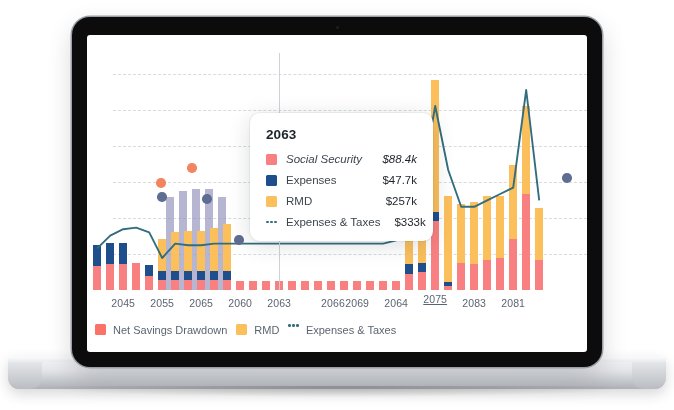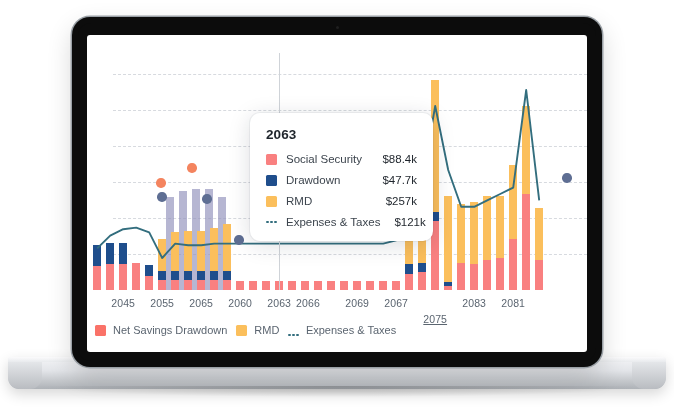"Social Security" .tt-row:first-child { font-style: none -> italic }
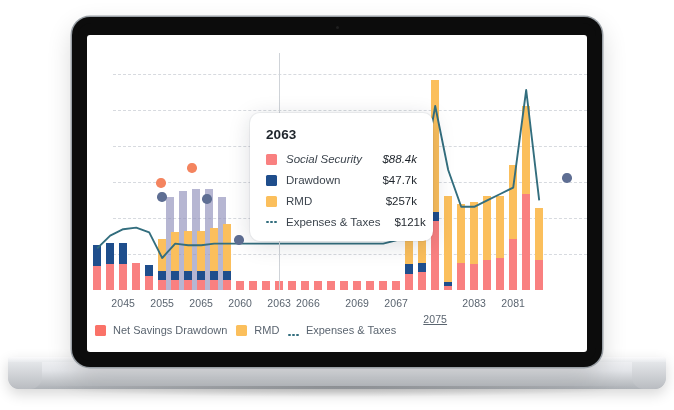"Drawdown" span.tt-name { text: Drawdown -> Expenses }
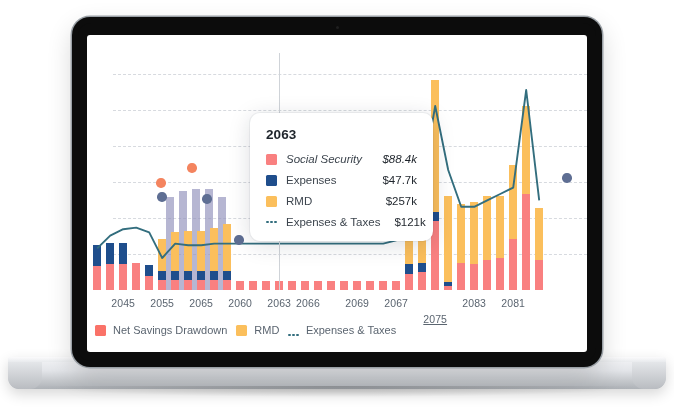"$121k" span.tt-val { text: $121k -> $333k }
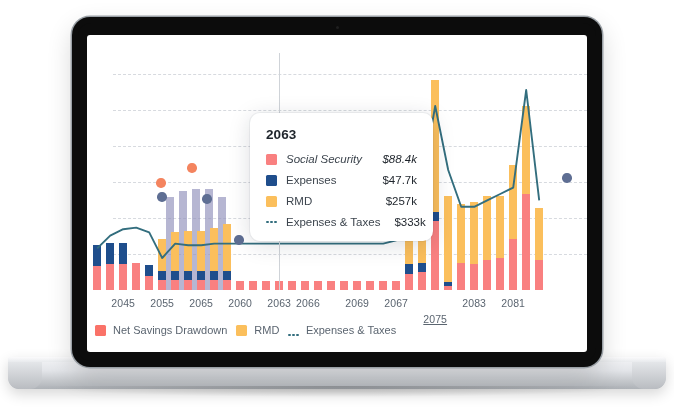"2066" div.axis-label { left: 201px -> 226px }
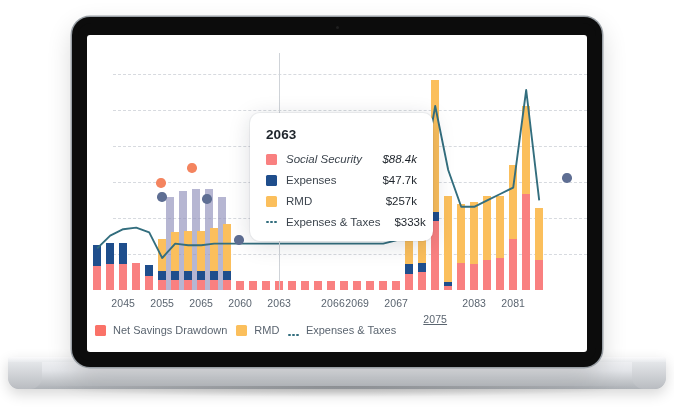"2067" div.axis-label { text: 2067 -> 2064 }
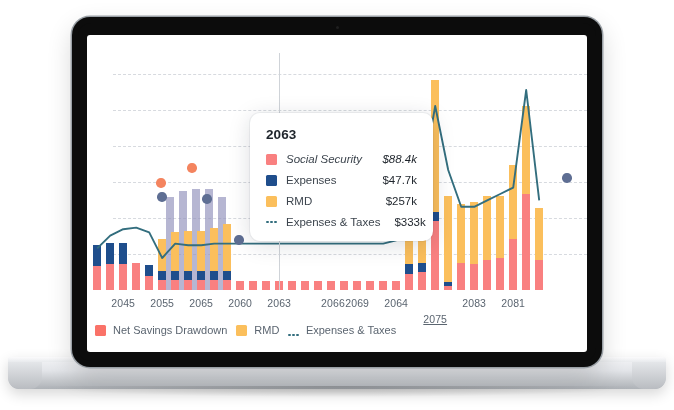"2075" div.axis-label { top: 278px -> 258px }
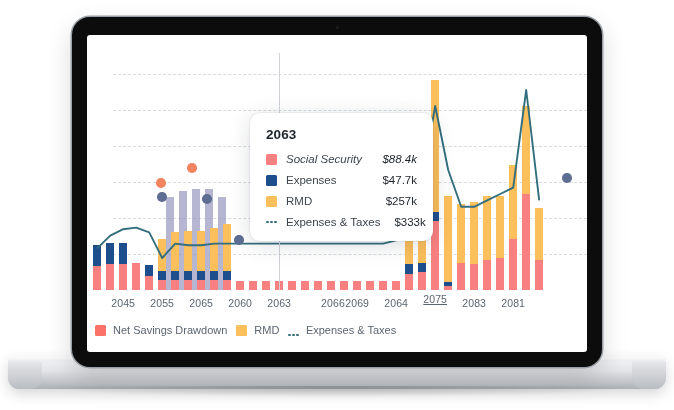"Net Savings Drawdown" .legend-item { align-items: flex-end -> flex-start }
